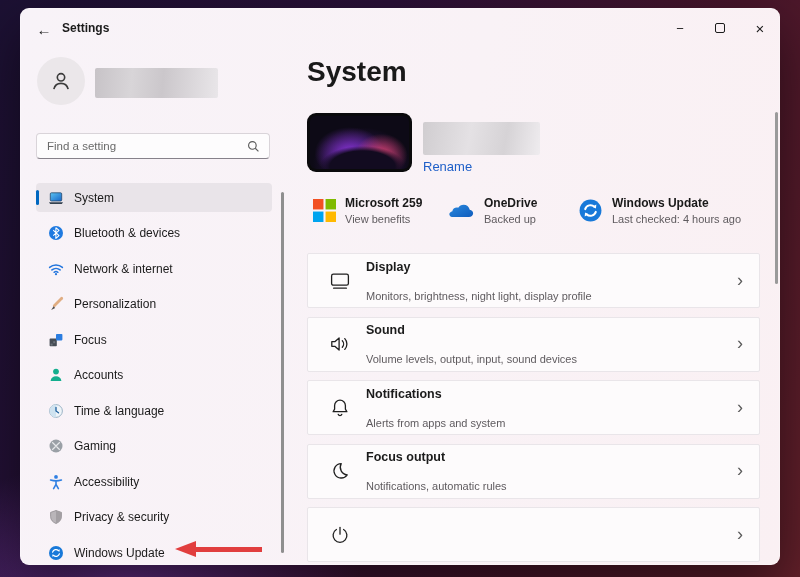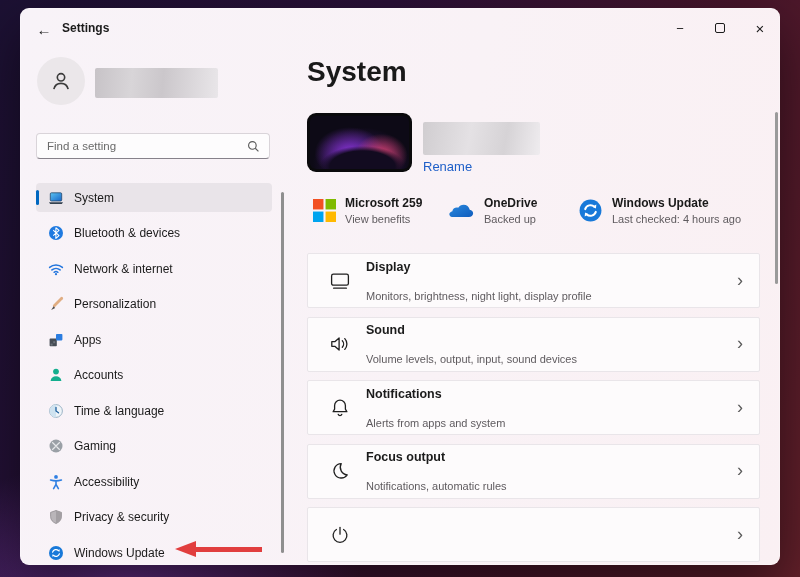"Apps" span.nav-label { text: Apps -> Focus }
